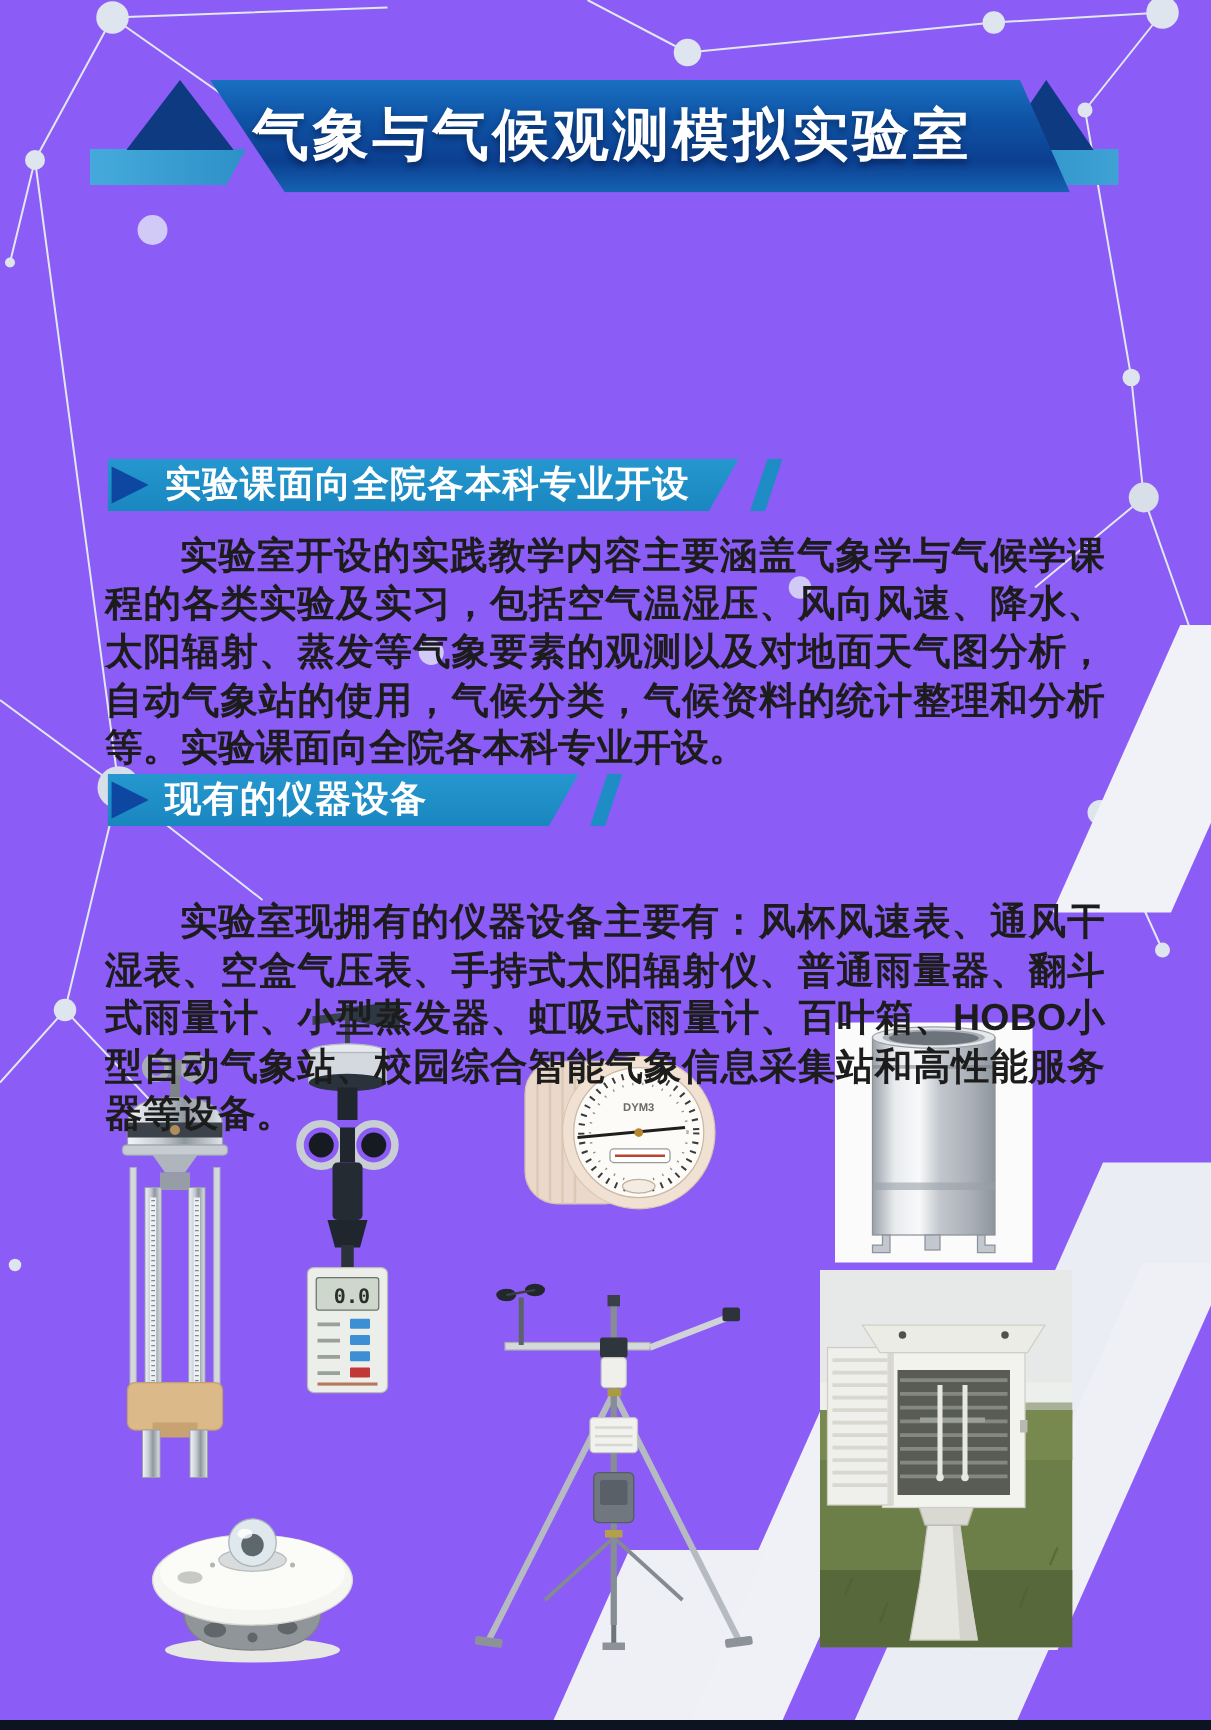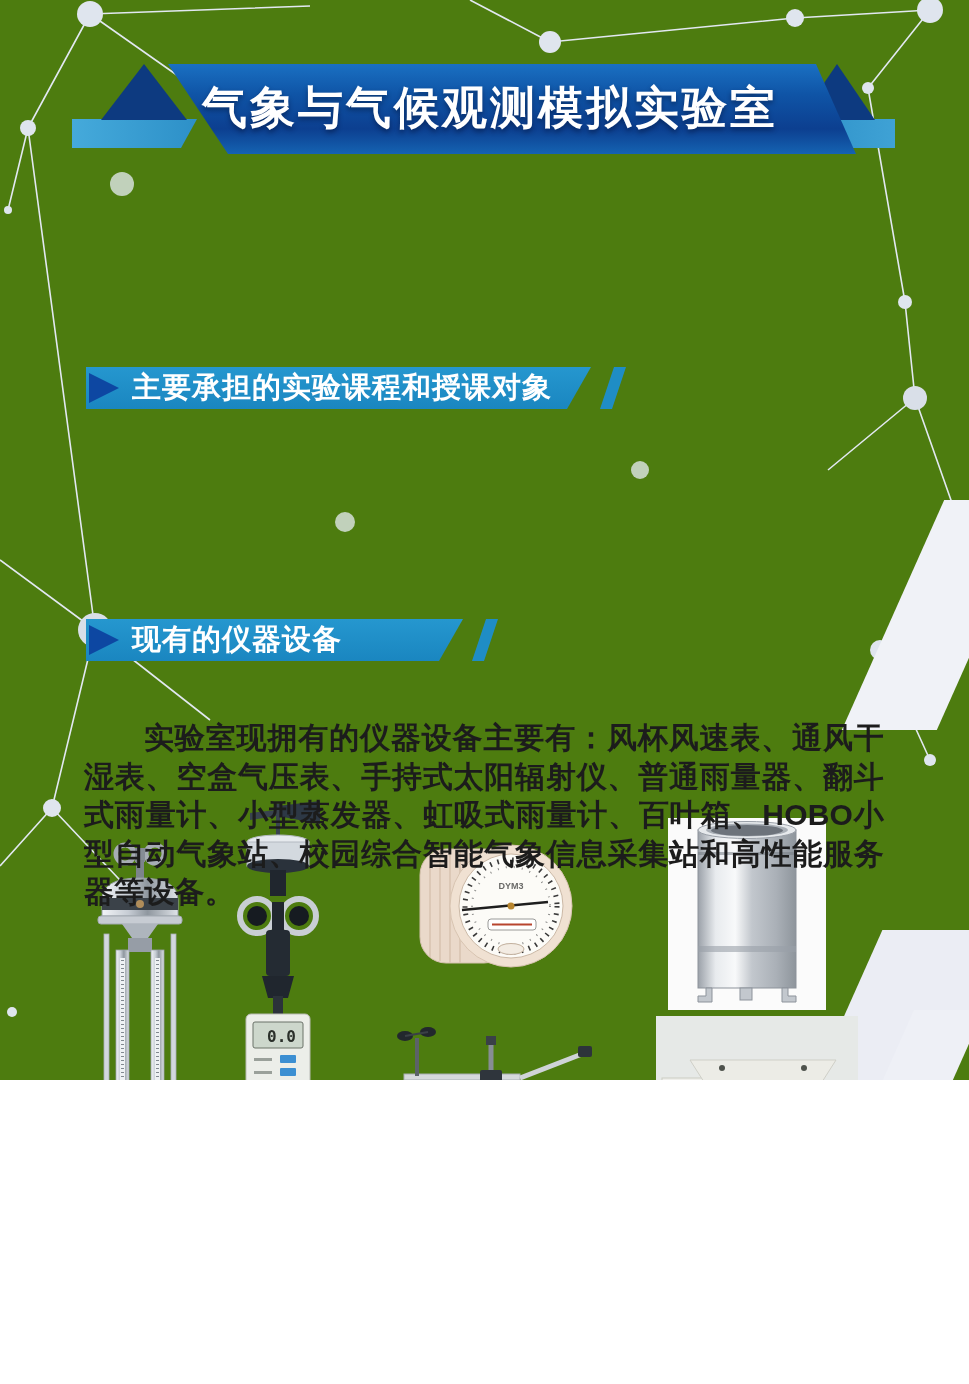"气象与气候观测模拟实验室" .page { background: #4d7c0f -> #8b5cf6; height: 1080px -> 1384px }
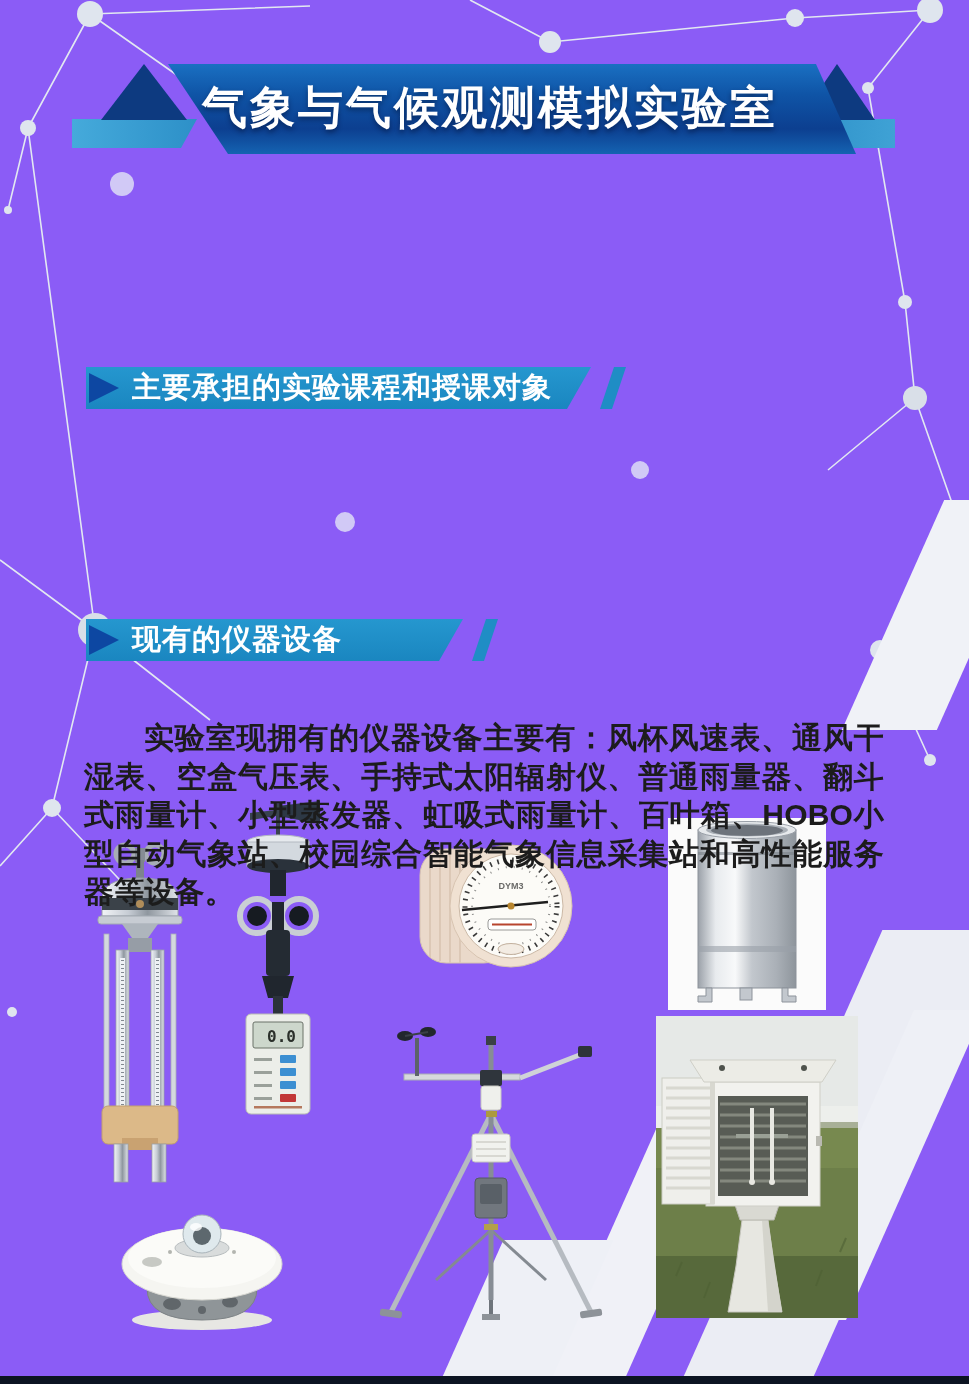"主要承担的实验课程和授课对象" span.sec-text { text: 主要承担的实验课程和授课对象 -> 实验课面向全院各本科专业开设 }
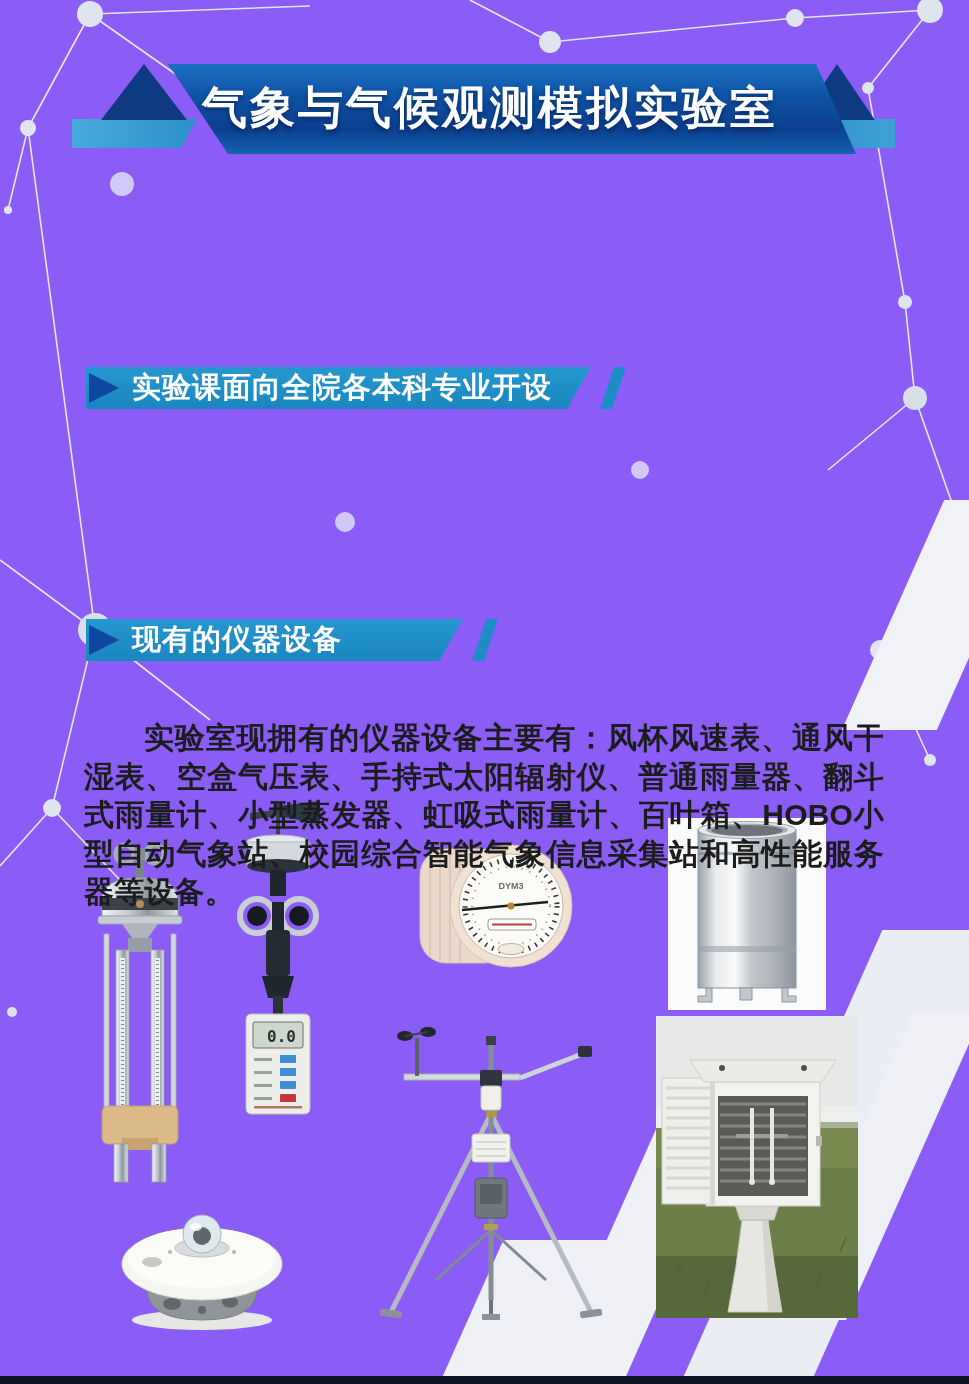"实验室开设的实践教学内容主要涵盖气象学与气候学课程的各类实验及实习，包括空气温湿" p.para { html: none -> <p>实验室开设的实践教学内容主要涵盖气象学与气候学课程的各类实验及实习，包括空气温湿压、风向风速、降水、太阳辐射、蒸发等气象要素的观测以及对地面天气图分析，自动气象站的使用，气候分类，气候资料的统计整理和分析等。实验课面向全院各本科专业开设。</p> }
